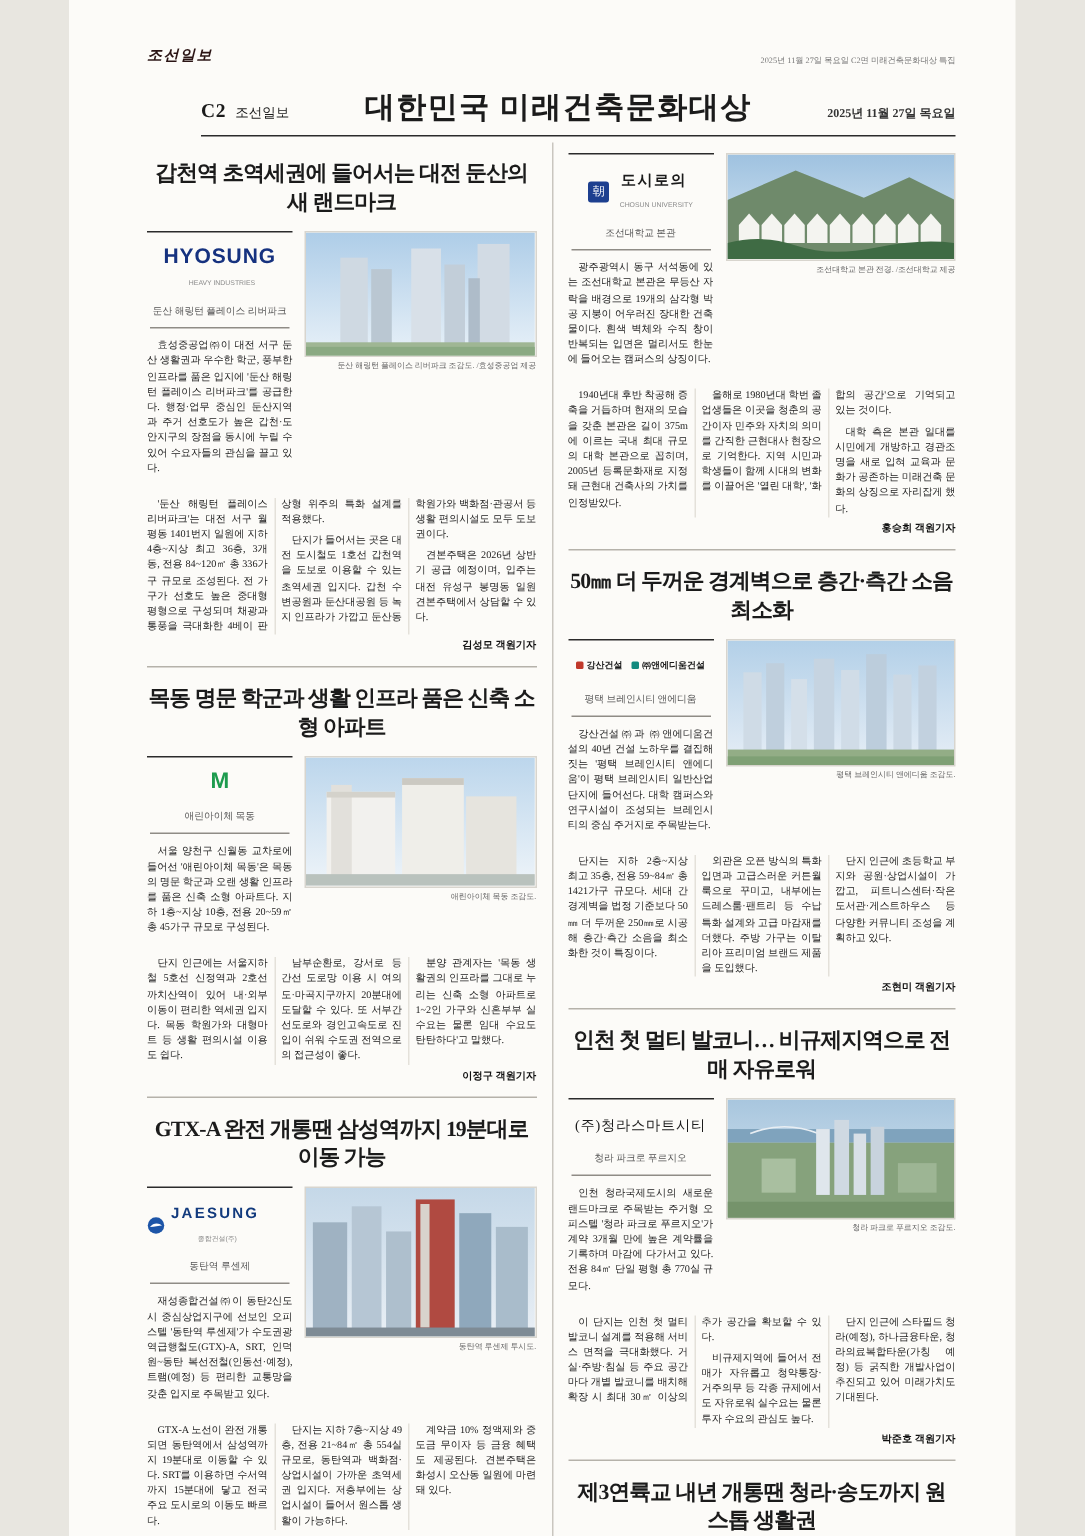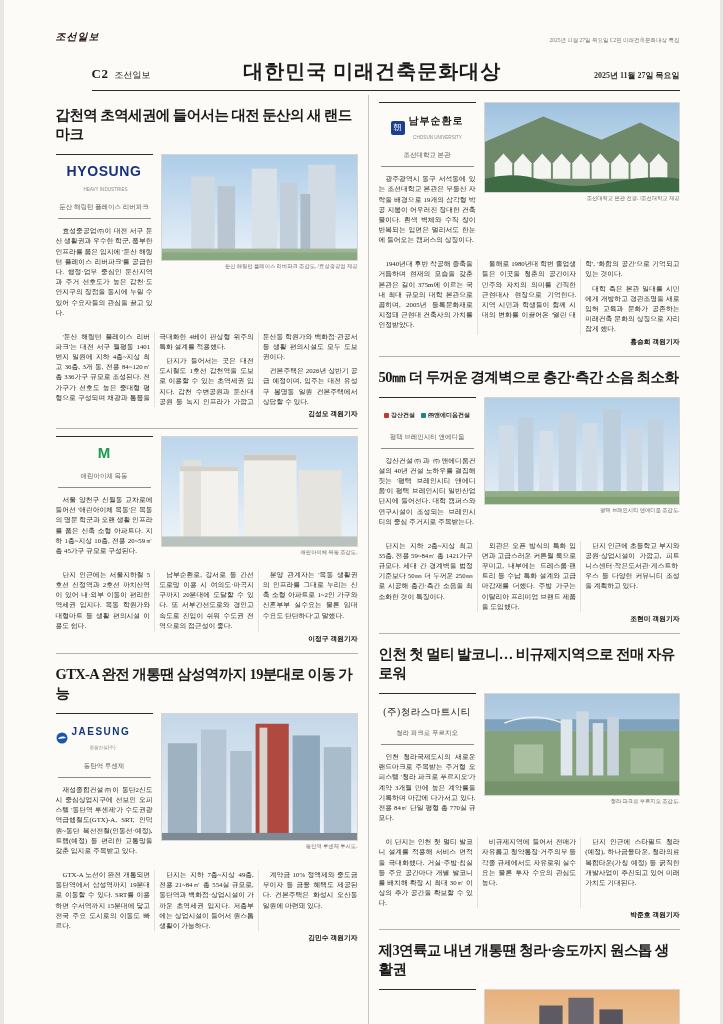"조선일보" .page { width: 716px -> 631px }
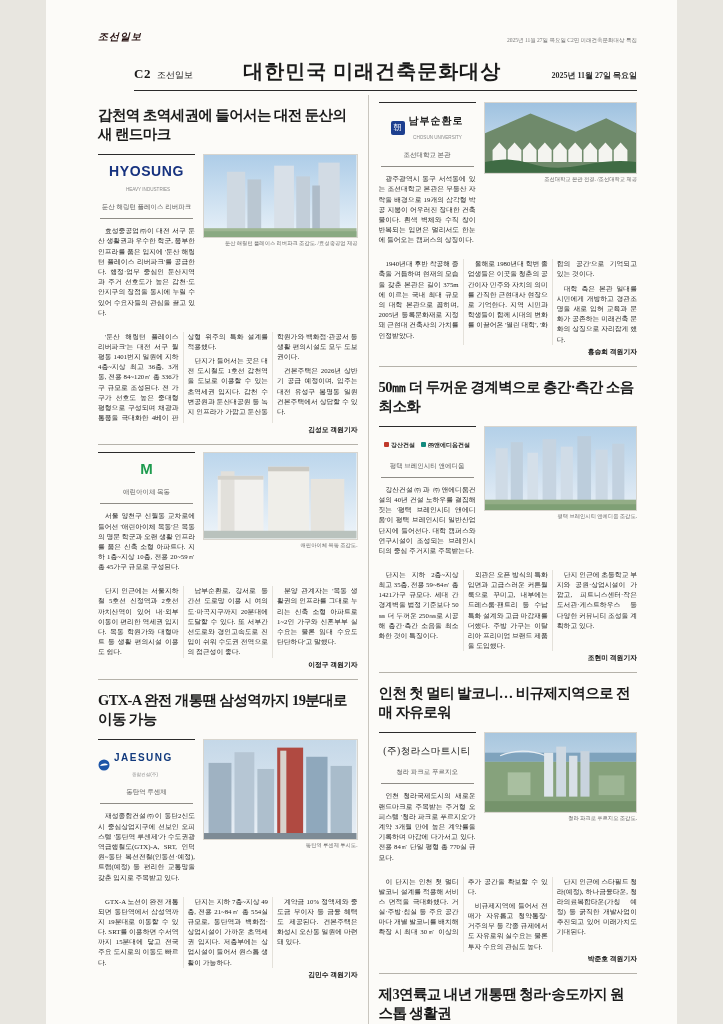"갑천역 초역세권에 들어서는 대전 둔산의" .headline { text-align: left -> center }
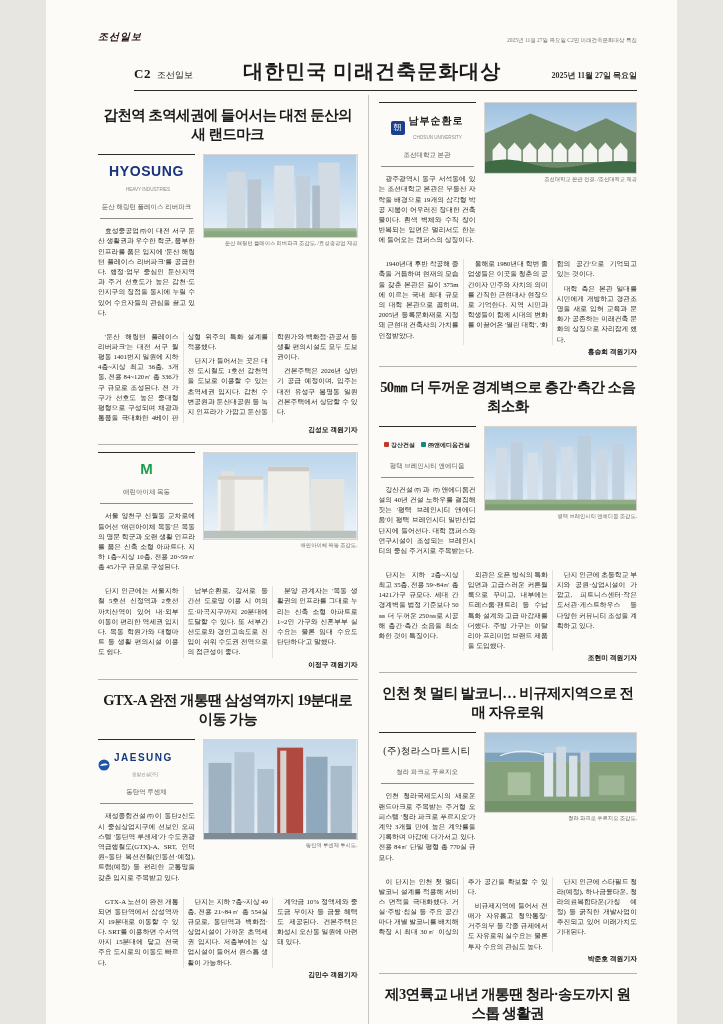"남부순환로" span.lg-univ-txt { text: 남부순환로 -> 도시로의 }
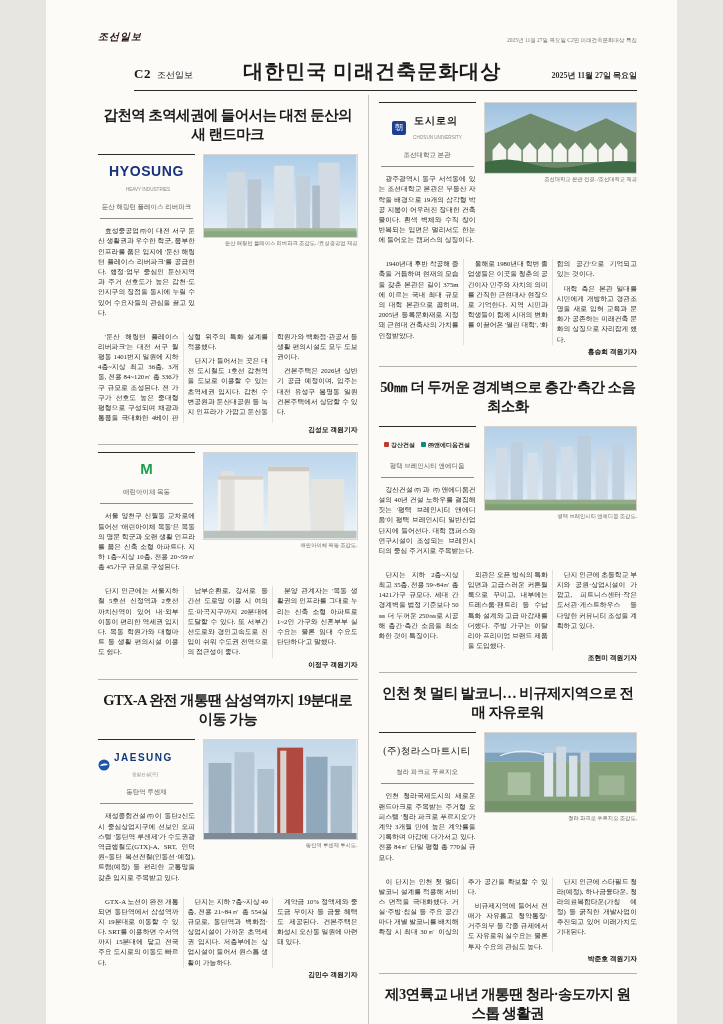"목동 명문 학군과 생활 인프라" div.headline { html: none -> <div>목동 명문 학군과 생활 인프라 품은 신축 소형 아파트</div> }
